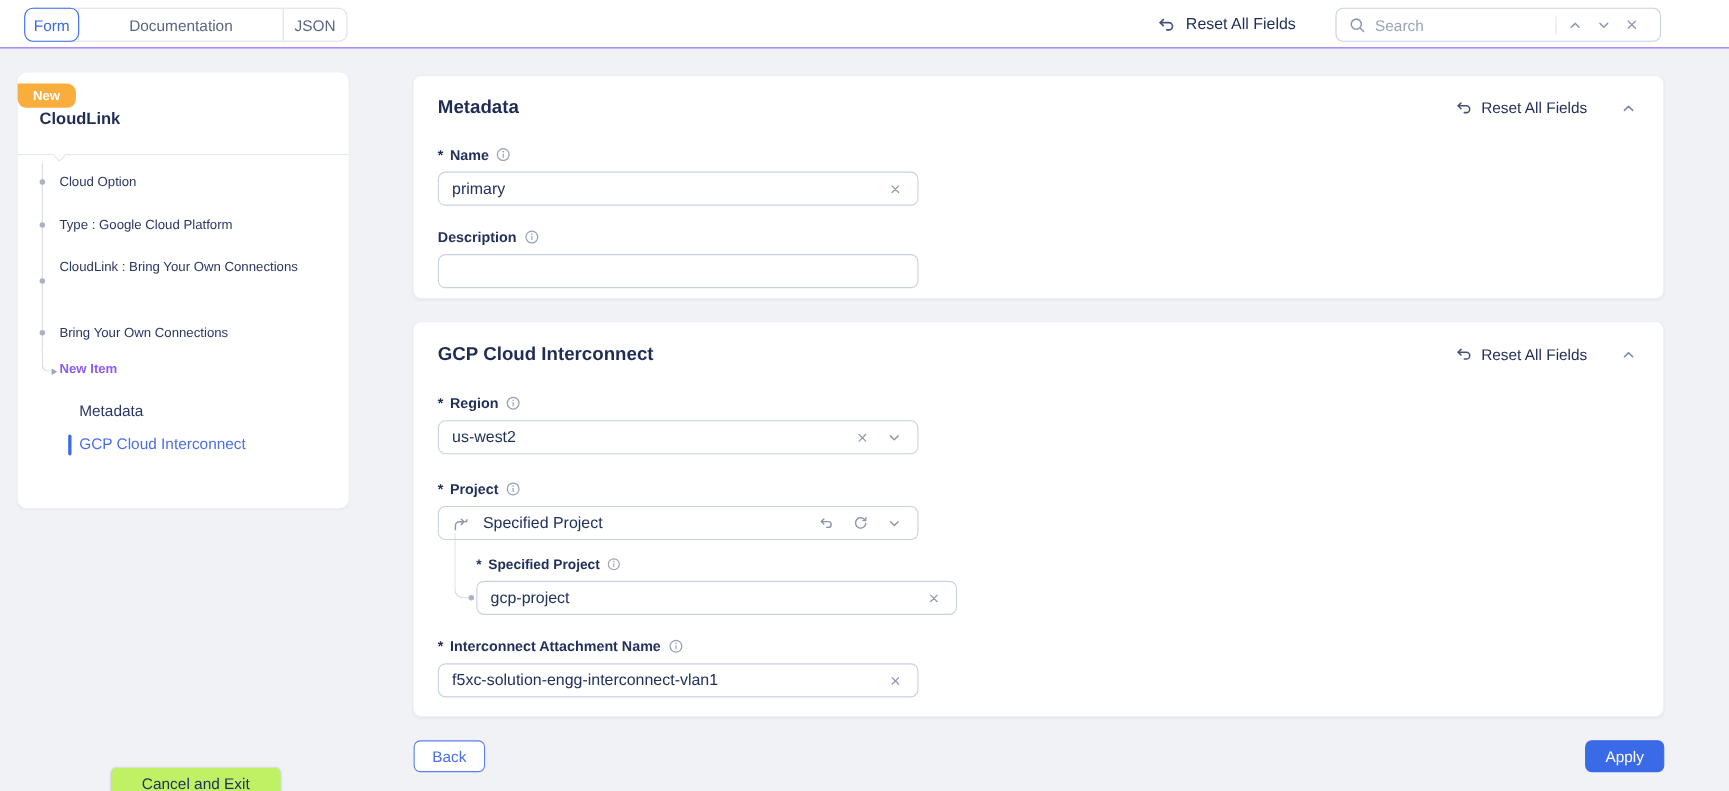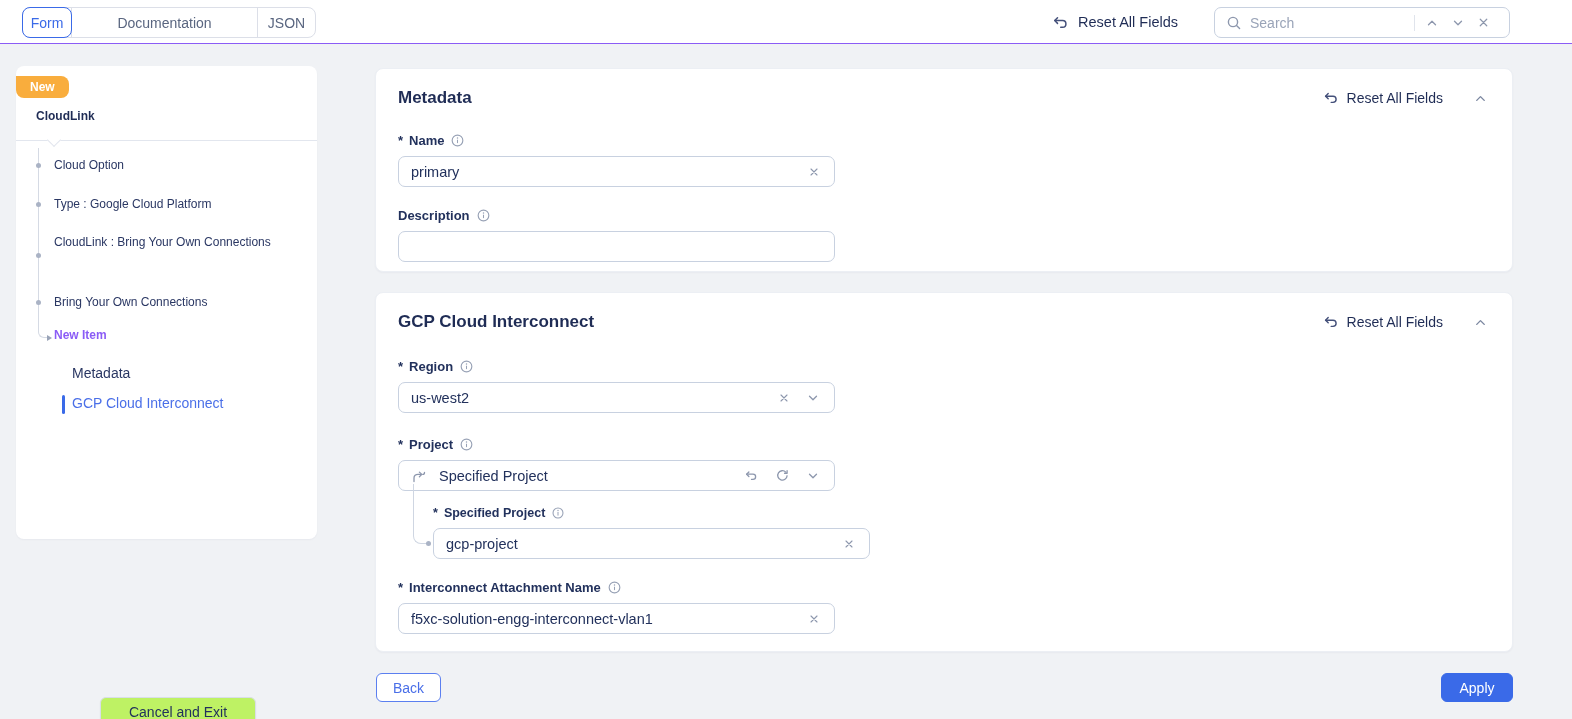"New" .sidebar { height: 473px -> 396px }
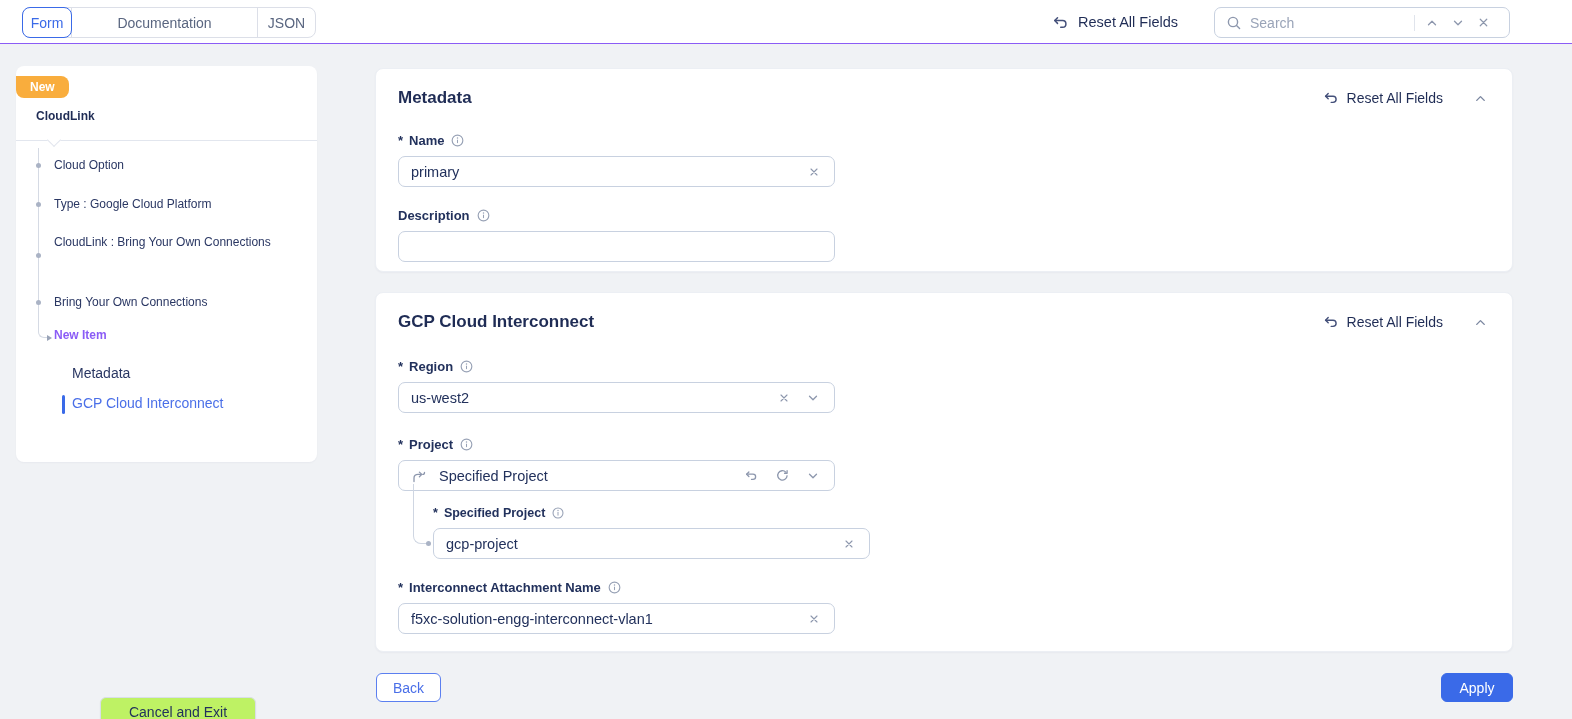"CloudLink" .sb-title { font-size: 12px -> 15px; top: 43px -> 34px }
